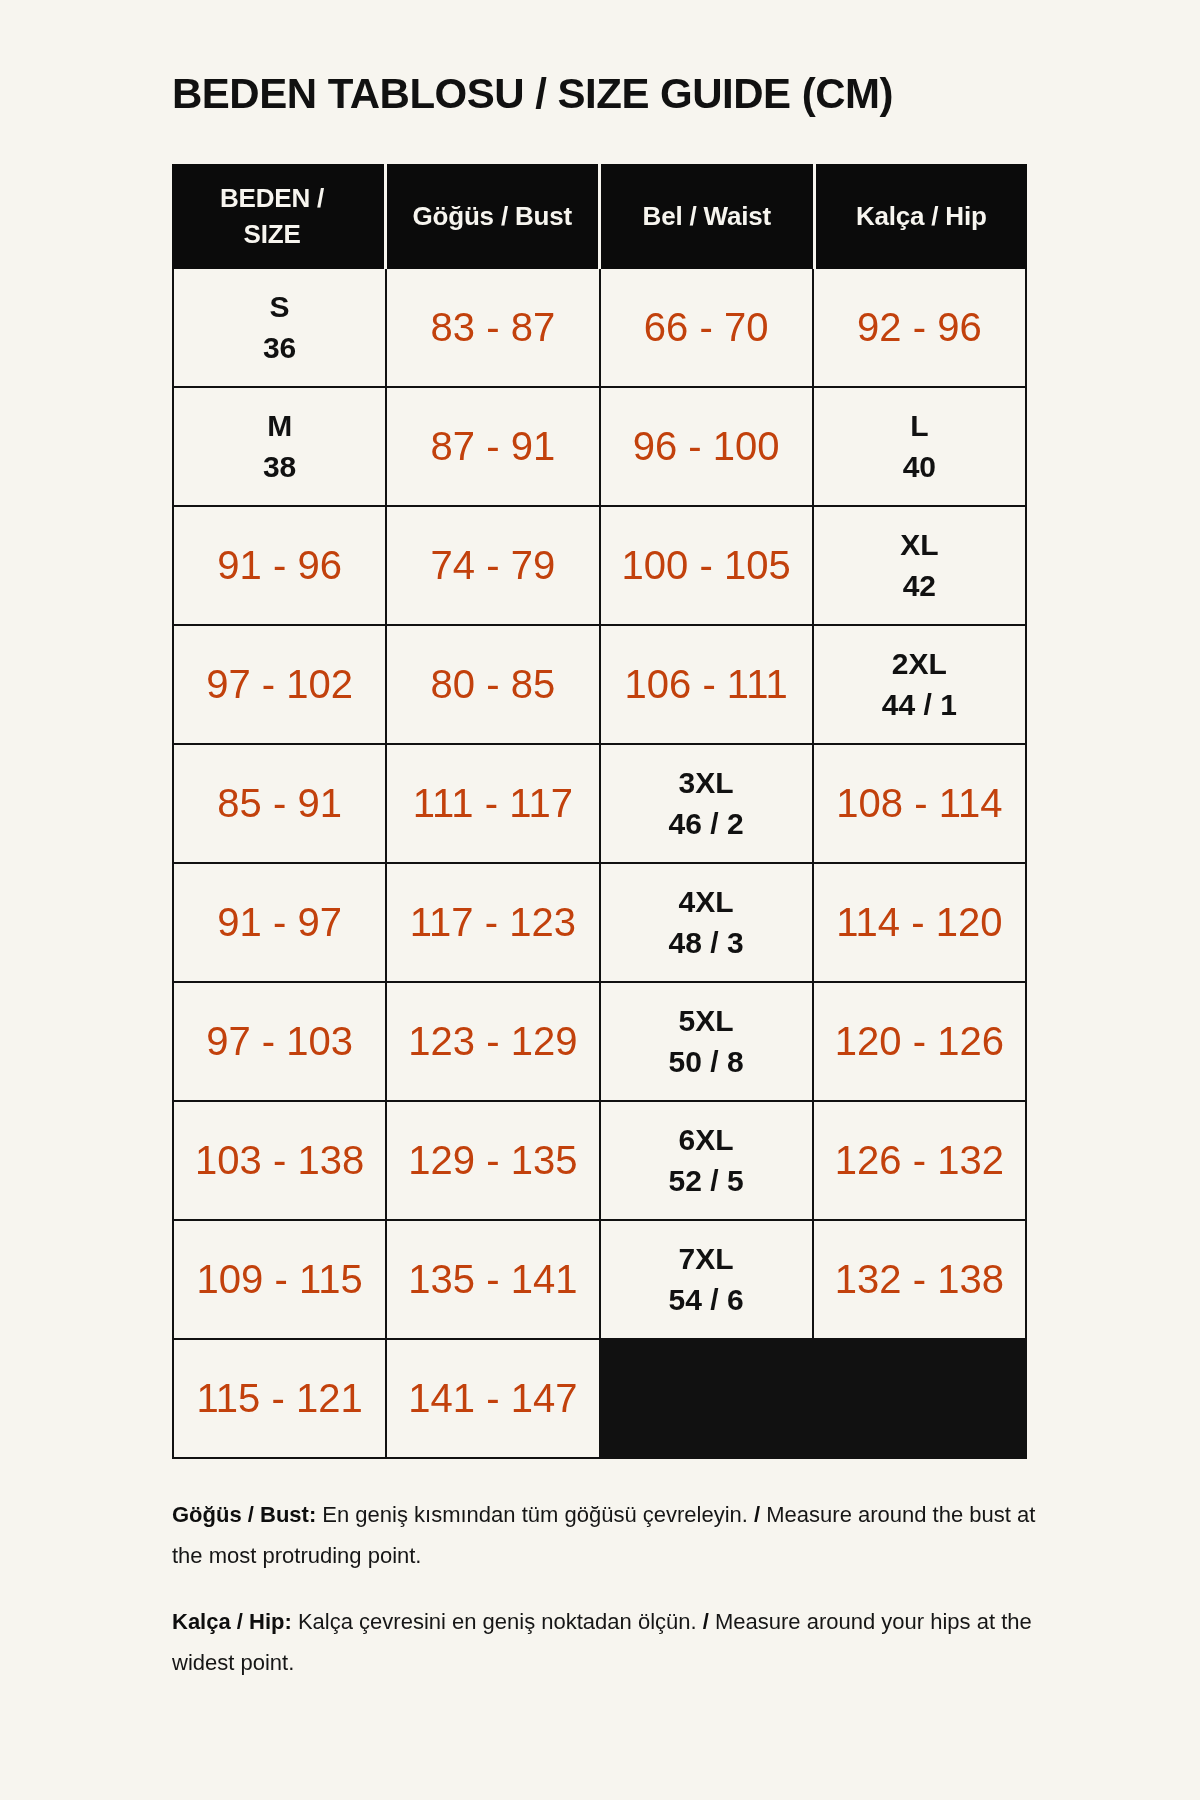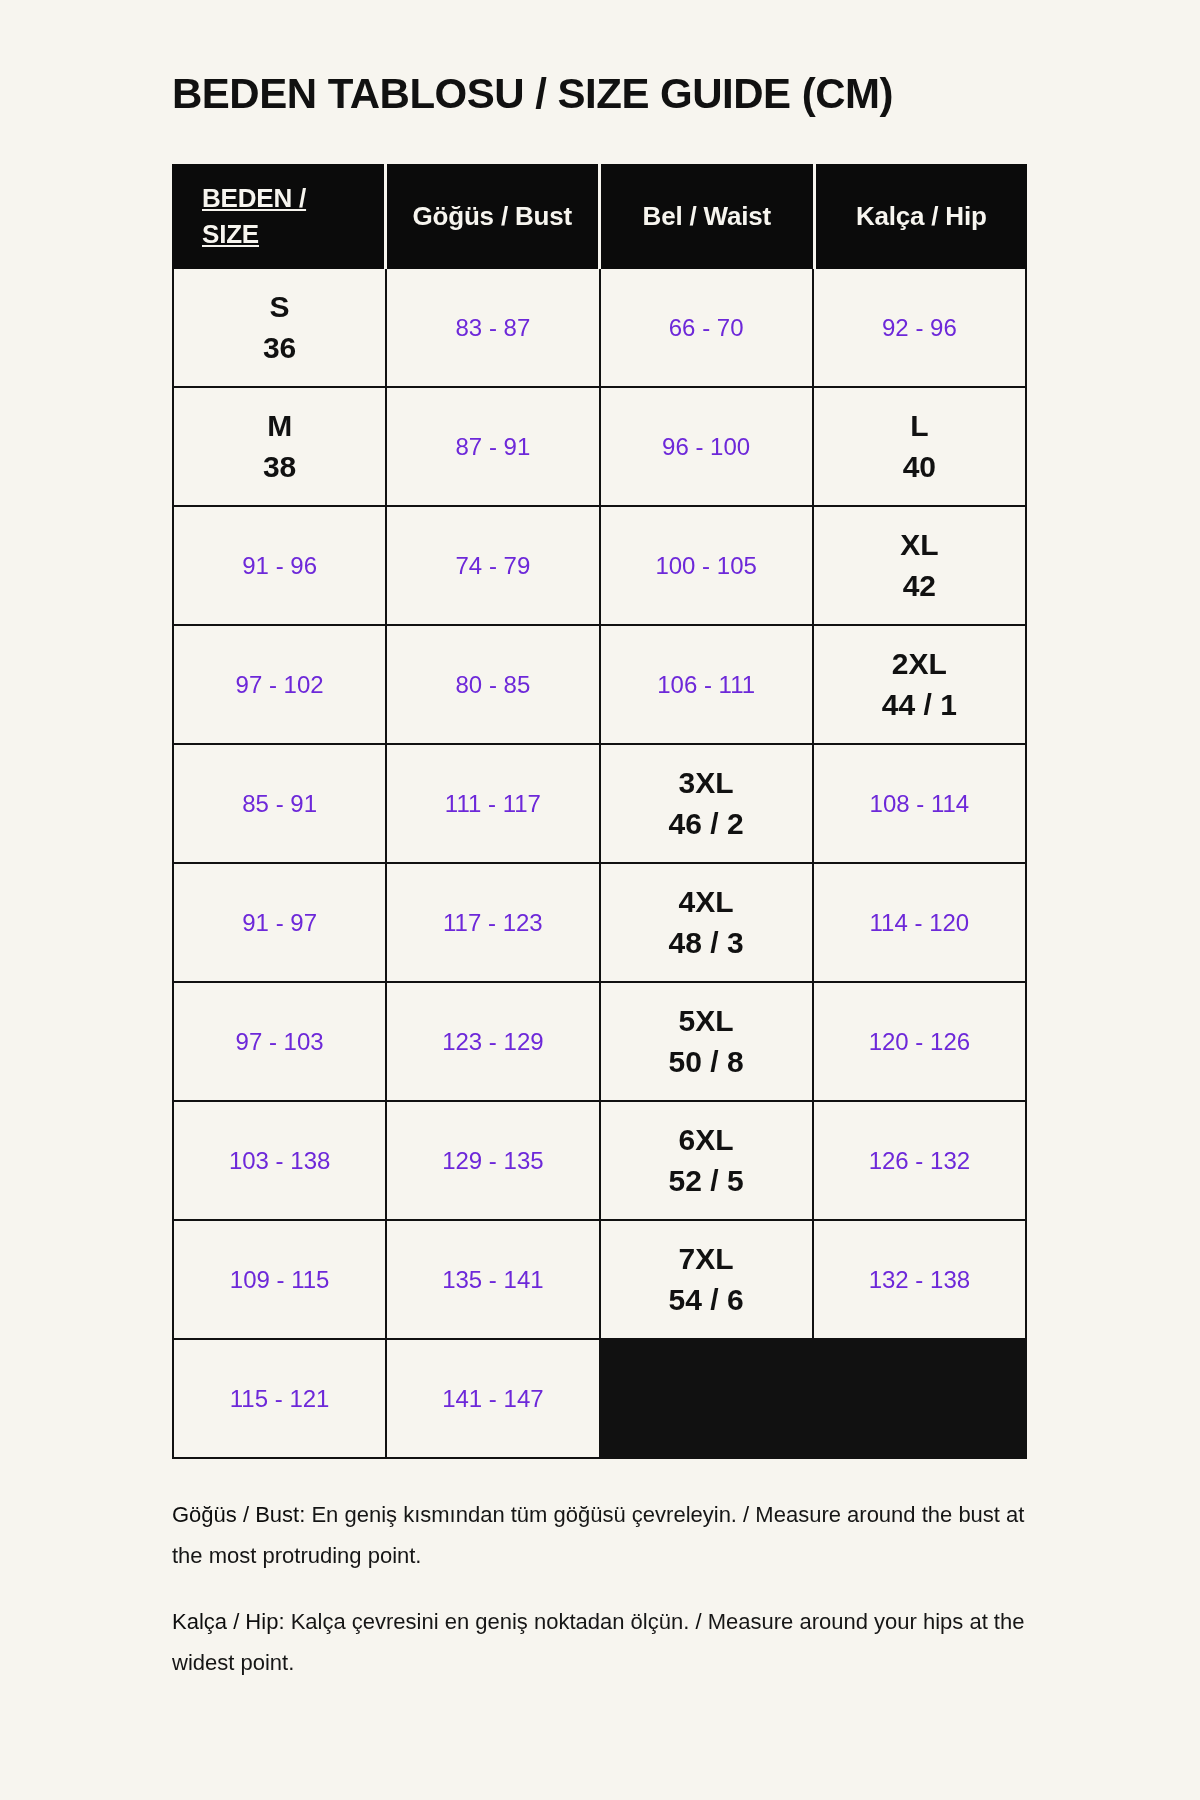"BEDEN /" .th-first { padding-left: 30px -> 48px; text-align: left -> center; text-decoration: underline -> none }
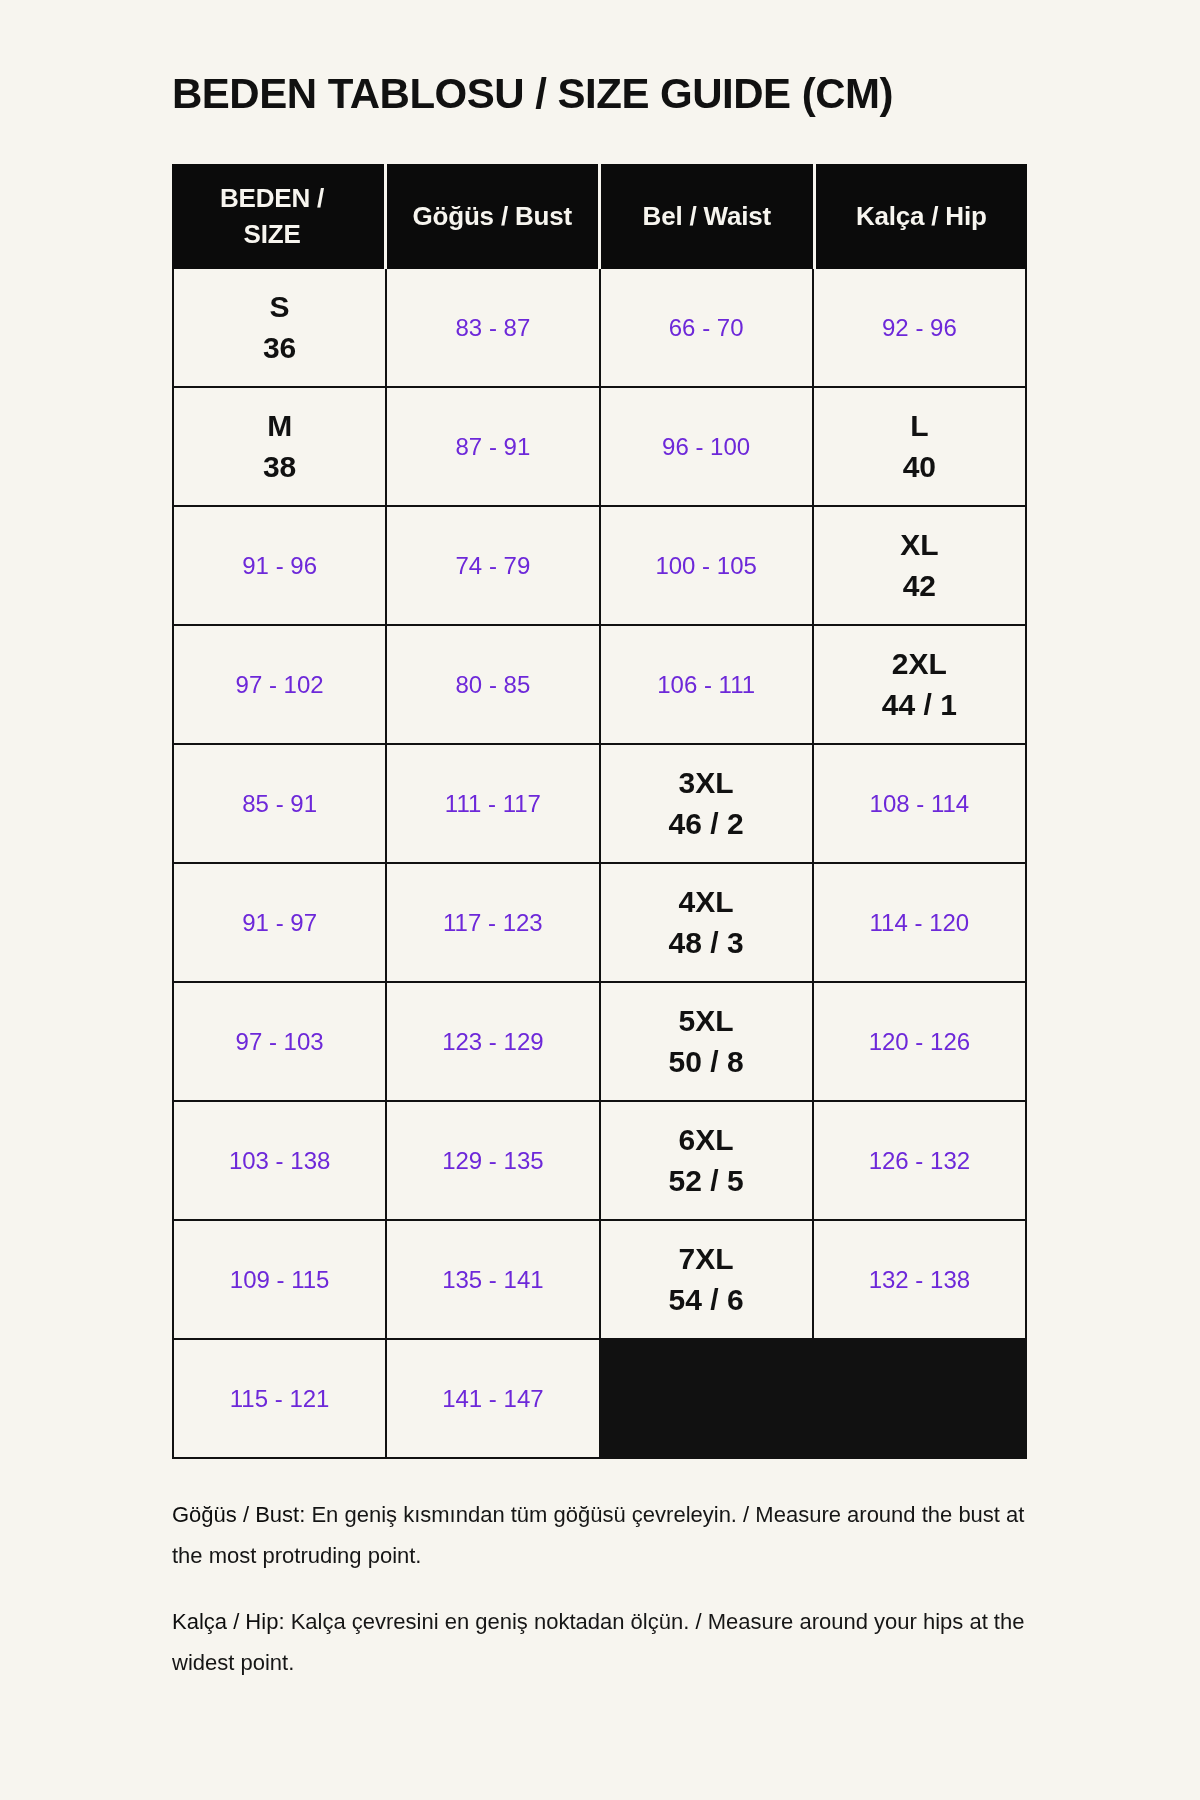"83 - 87" .td { color: #6d28d9 -> #c2410c; font-size: 24px -> 40px }
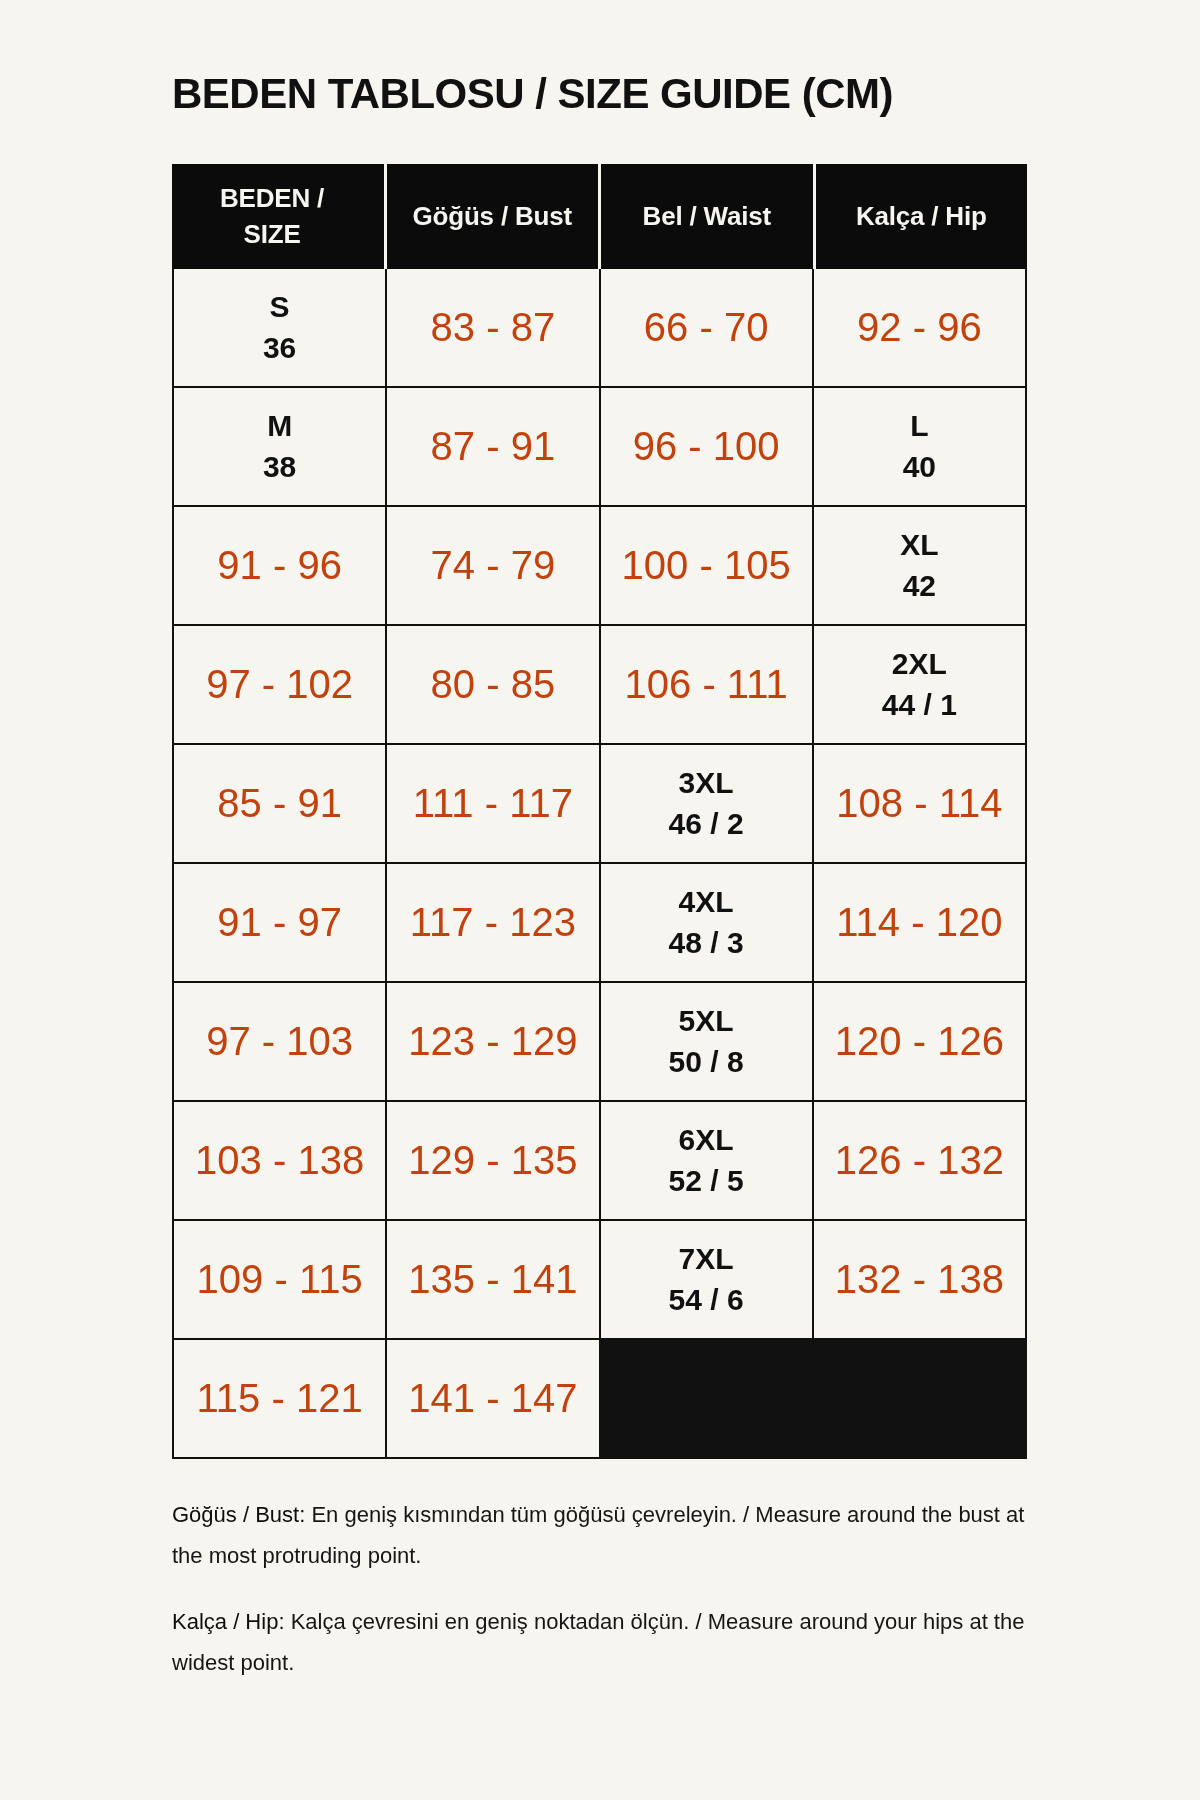"Göğüs / Bust:" .note b { font-weight: 400 -> 700 }
